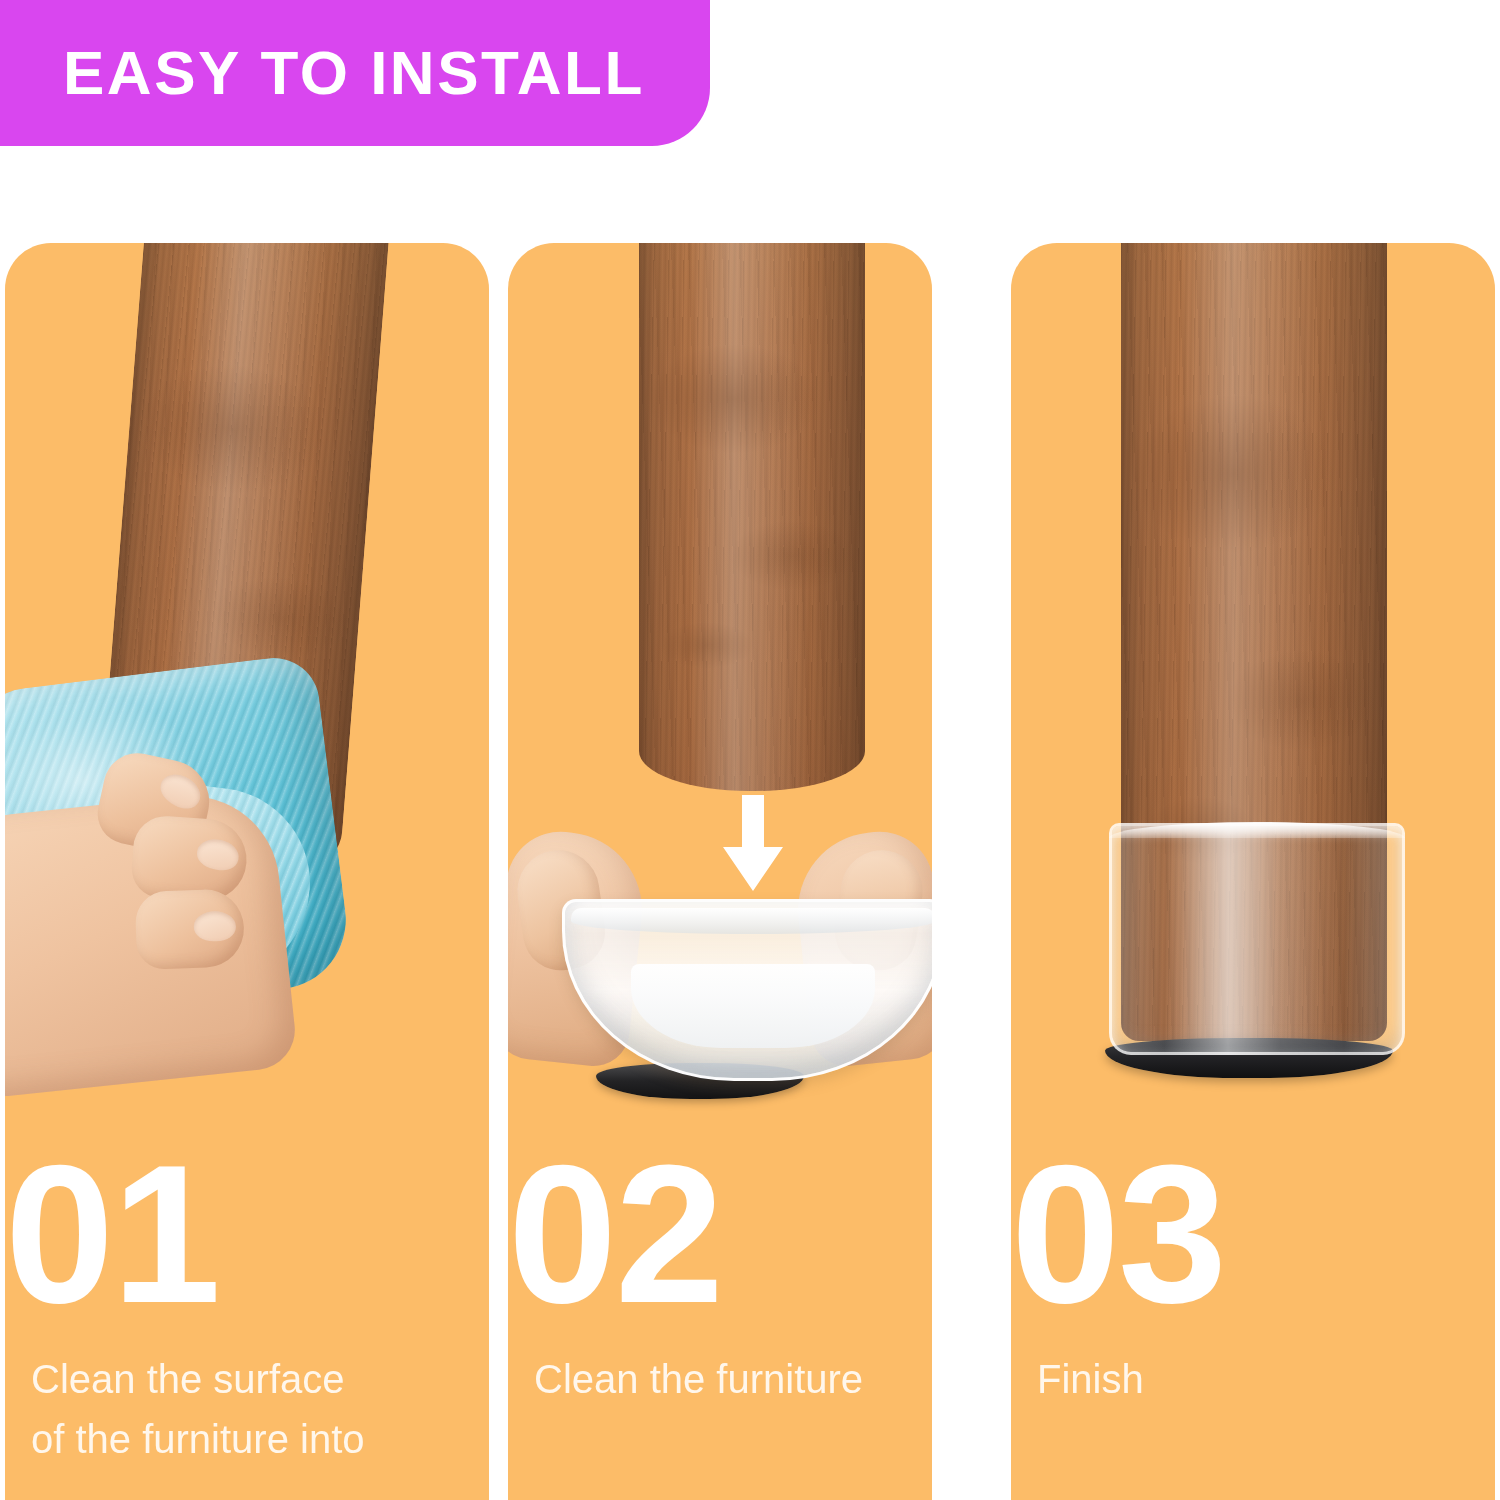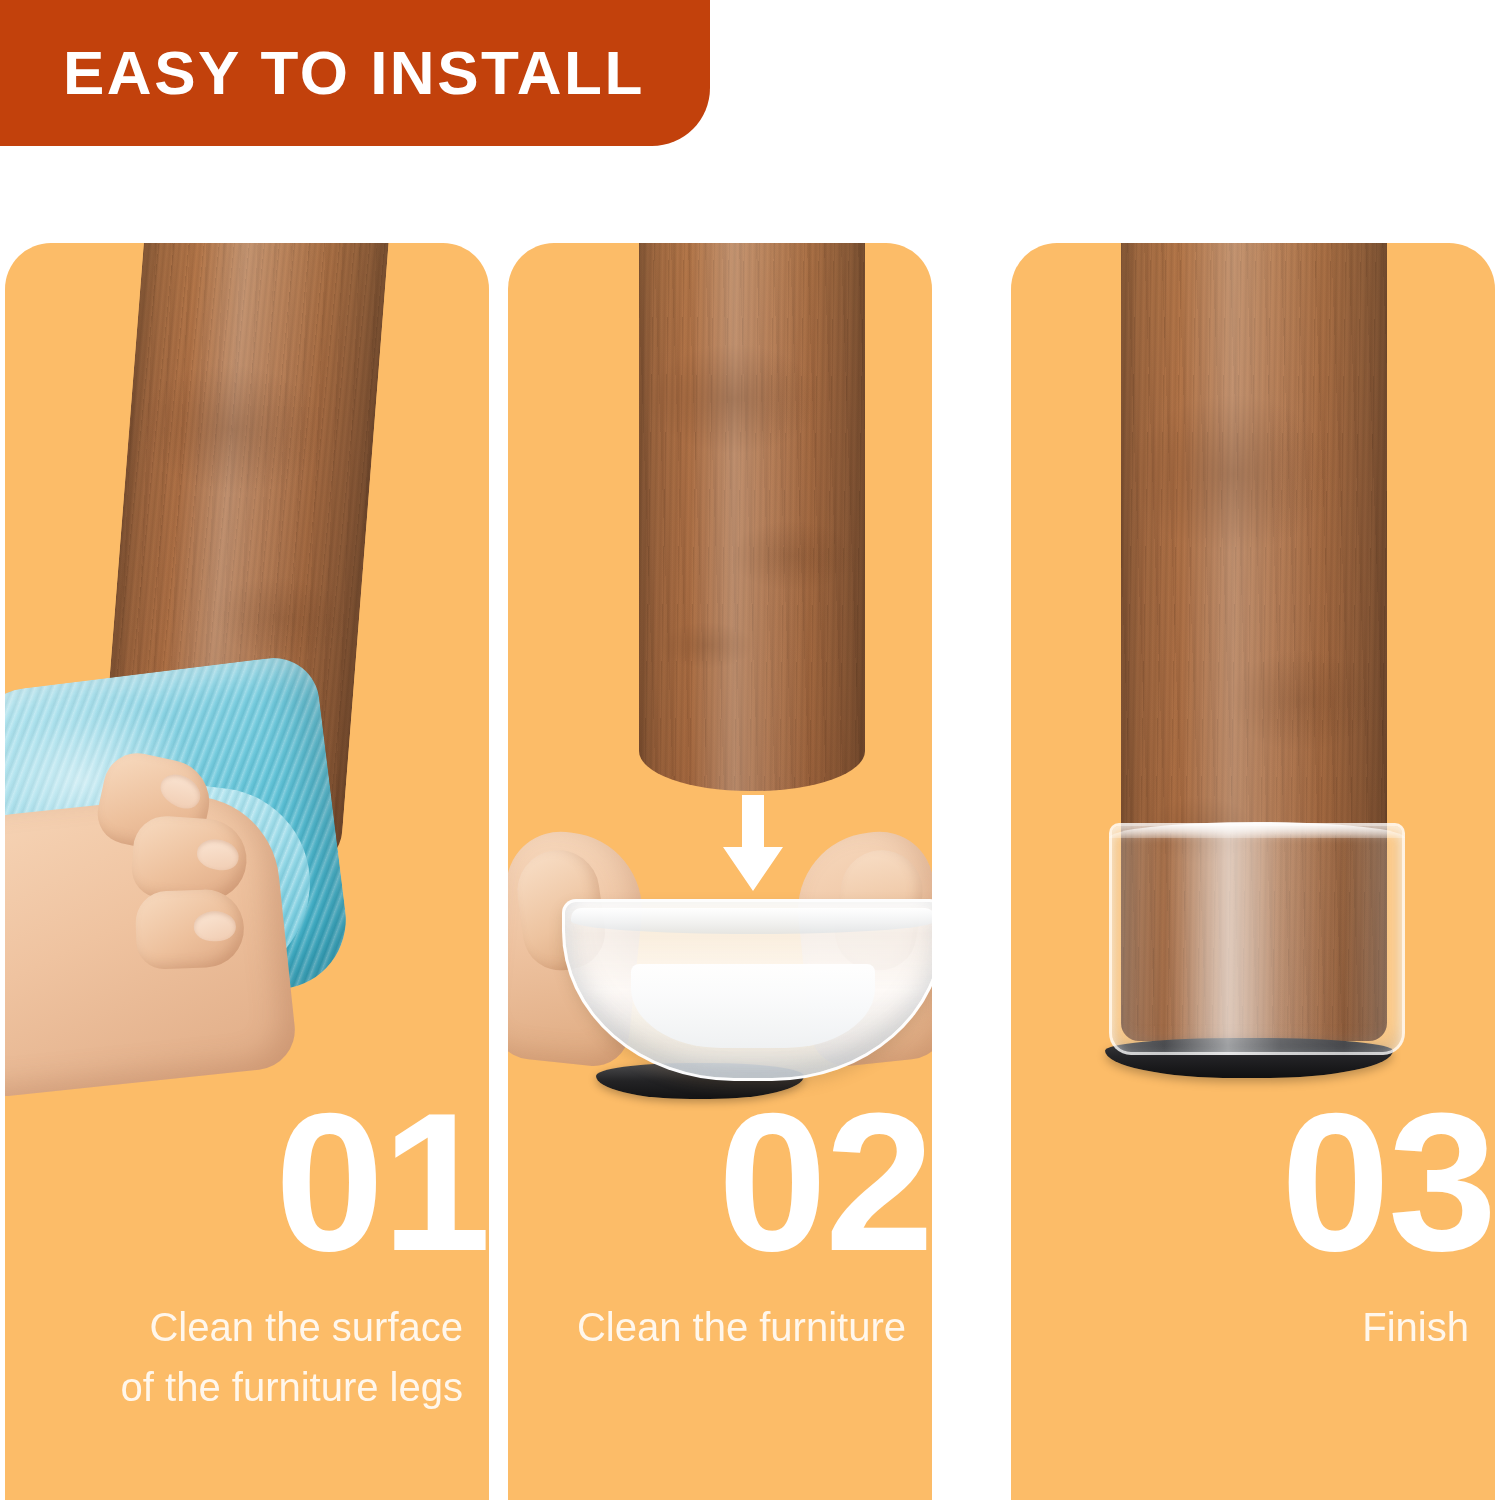"EASY TO INSTALL" #header-banner { background: #c2410c -> #d946ef }
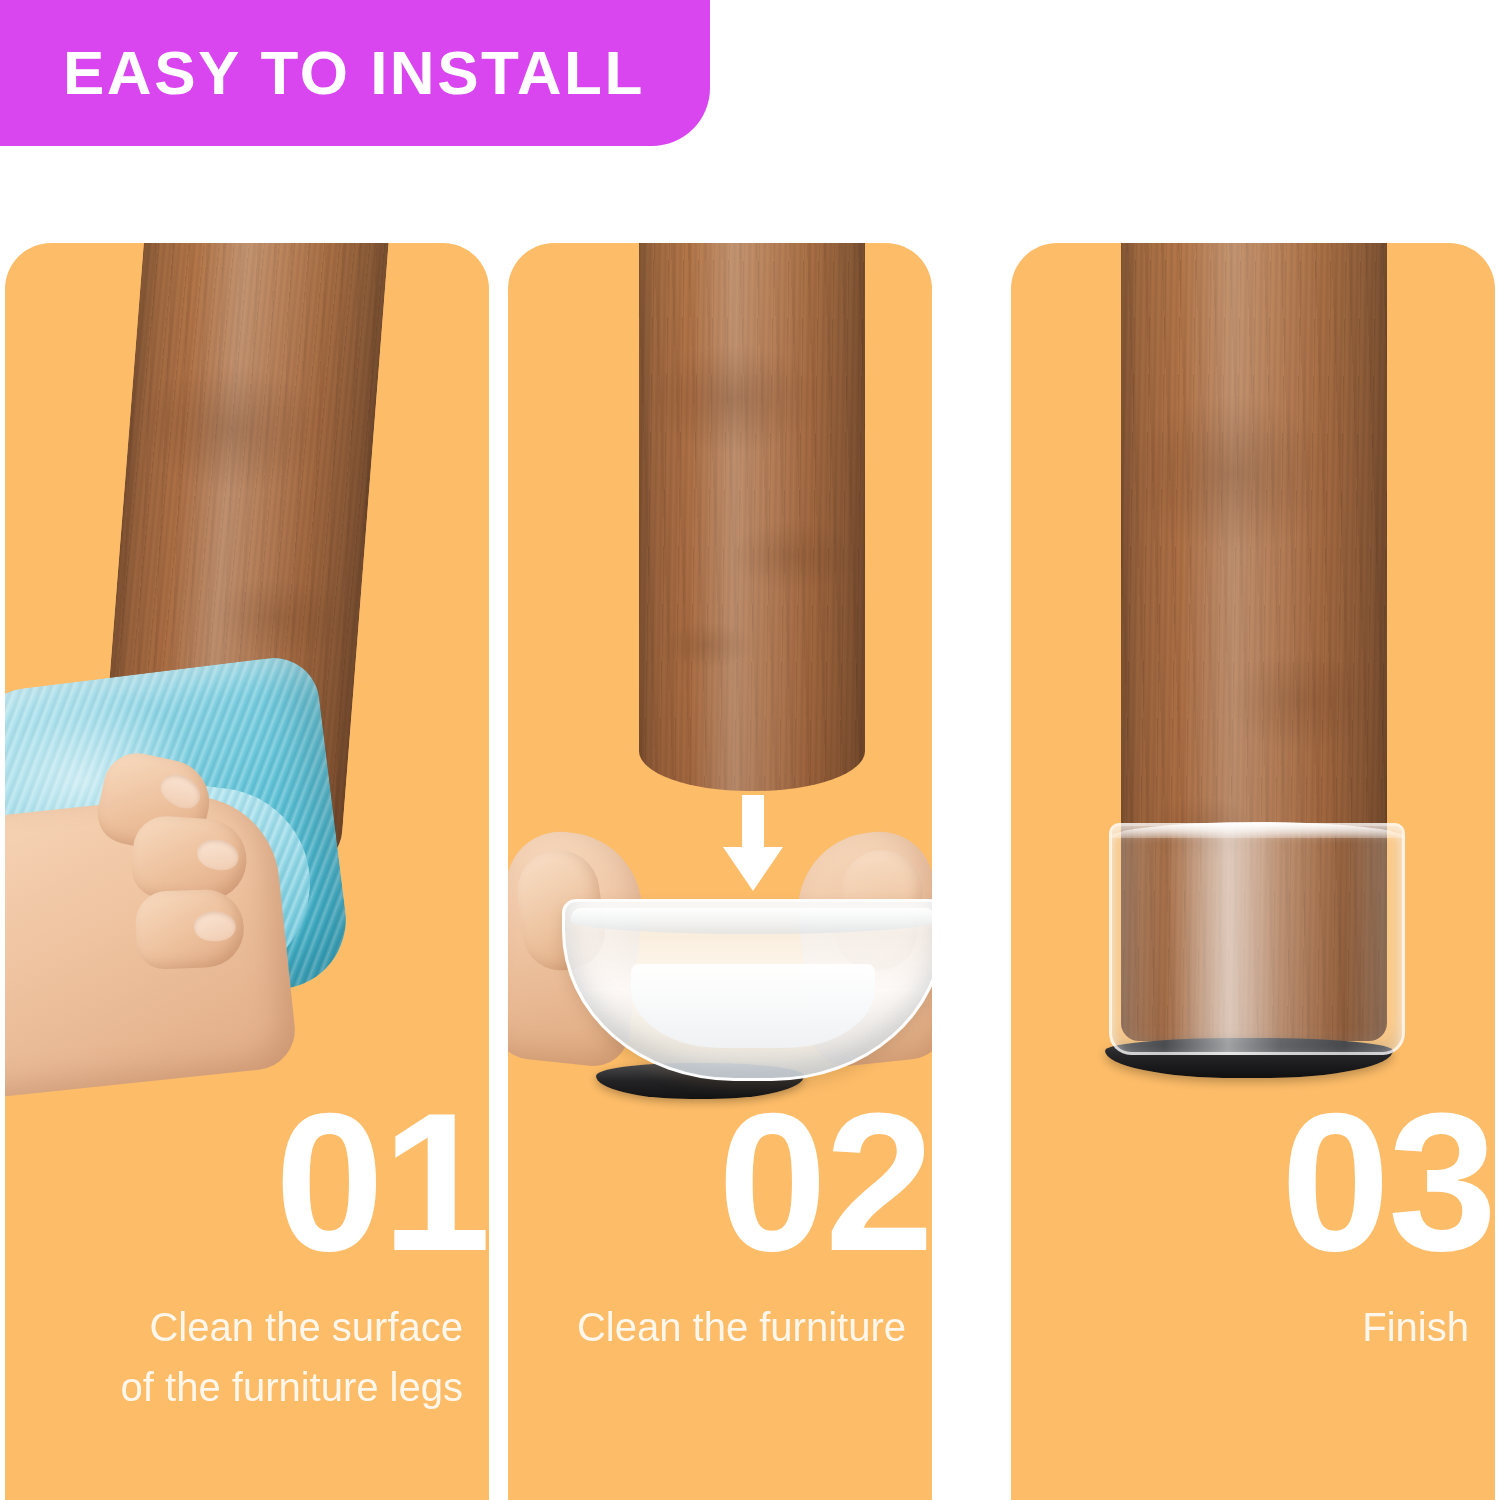"01" .caption-block { padding-left: 29px -> none; text-align: right -> left; top: 840px -> 892px }
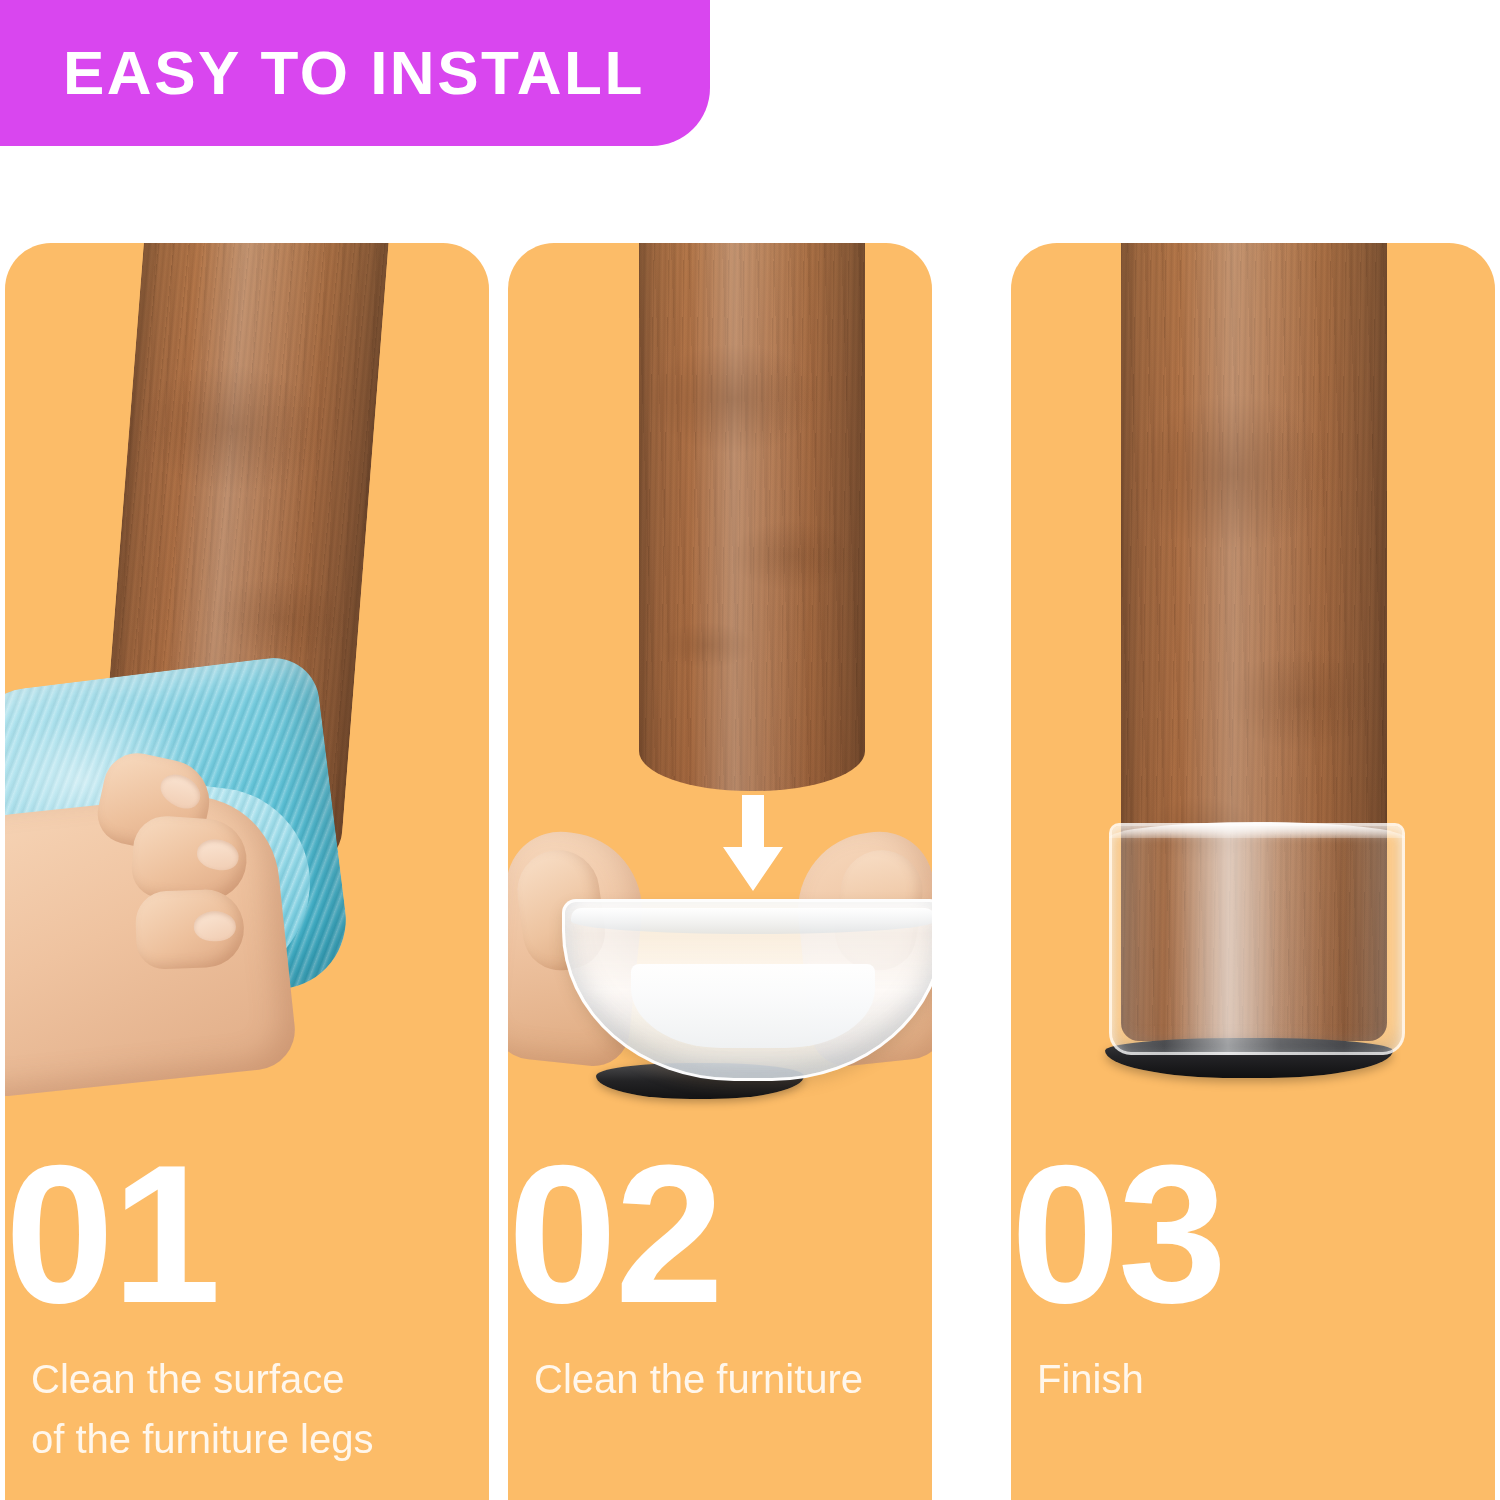"of the furniture legs" div { text: legs -> into }
